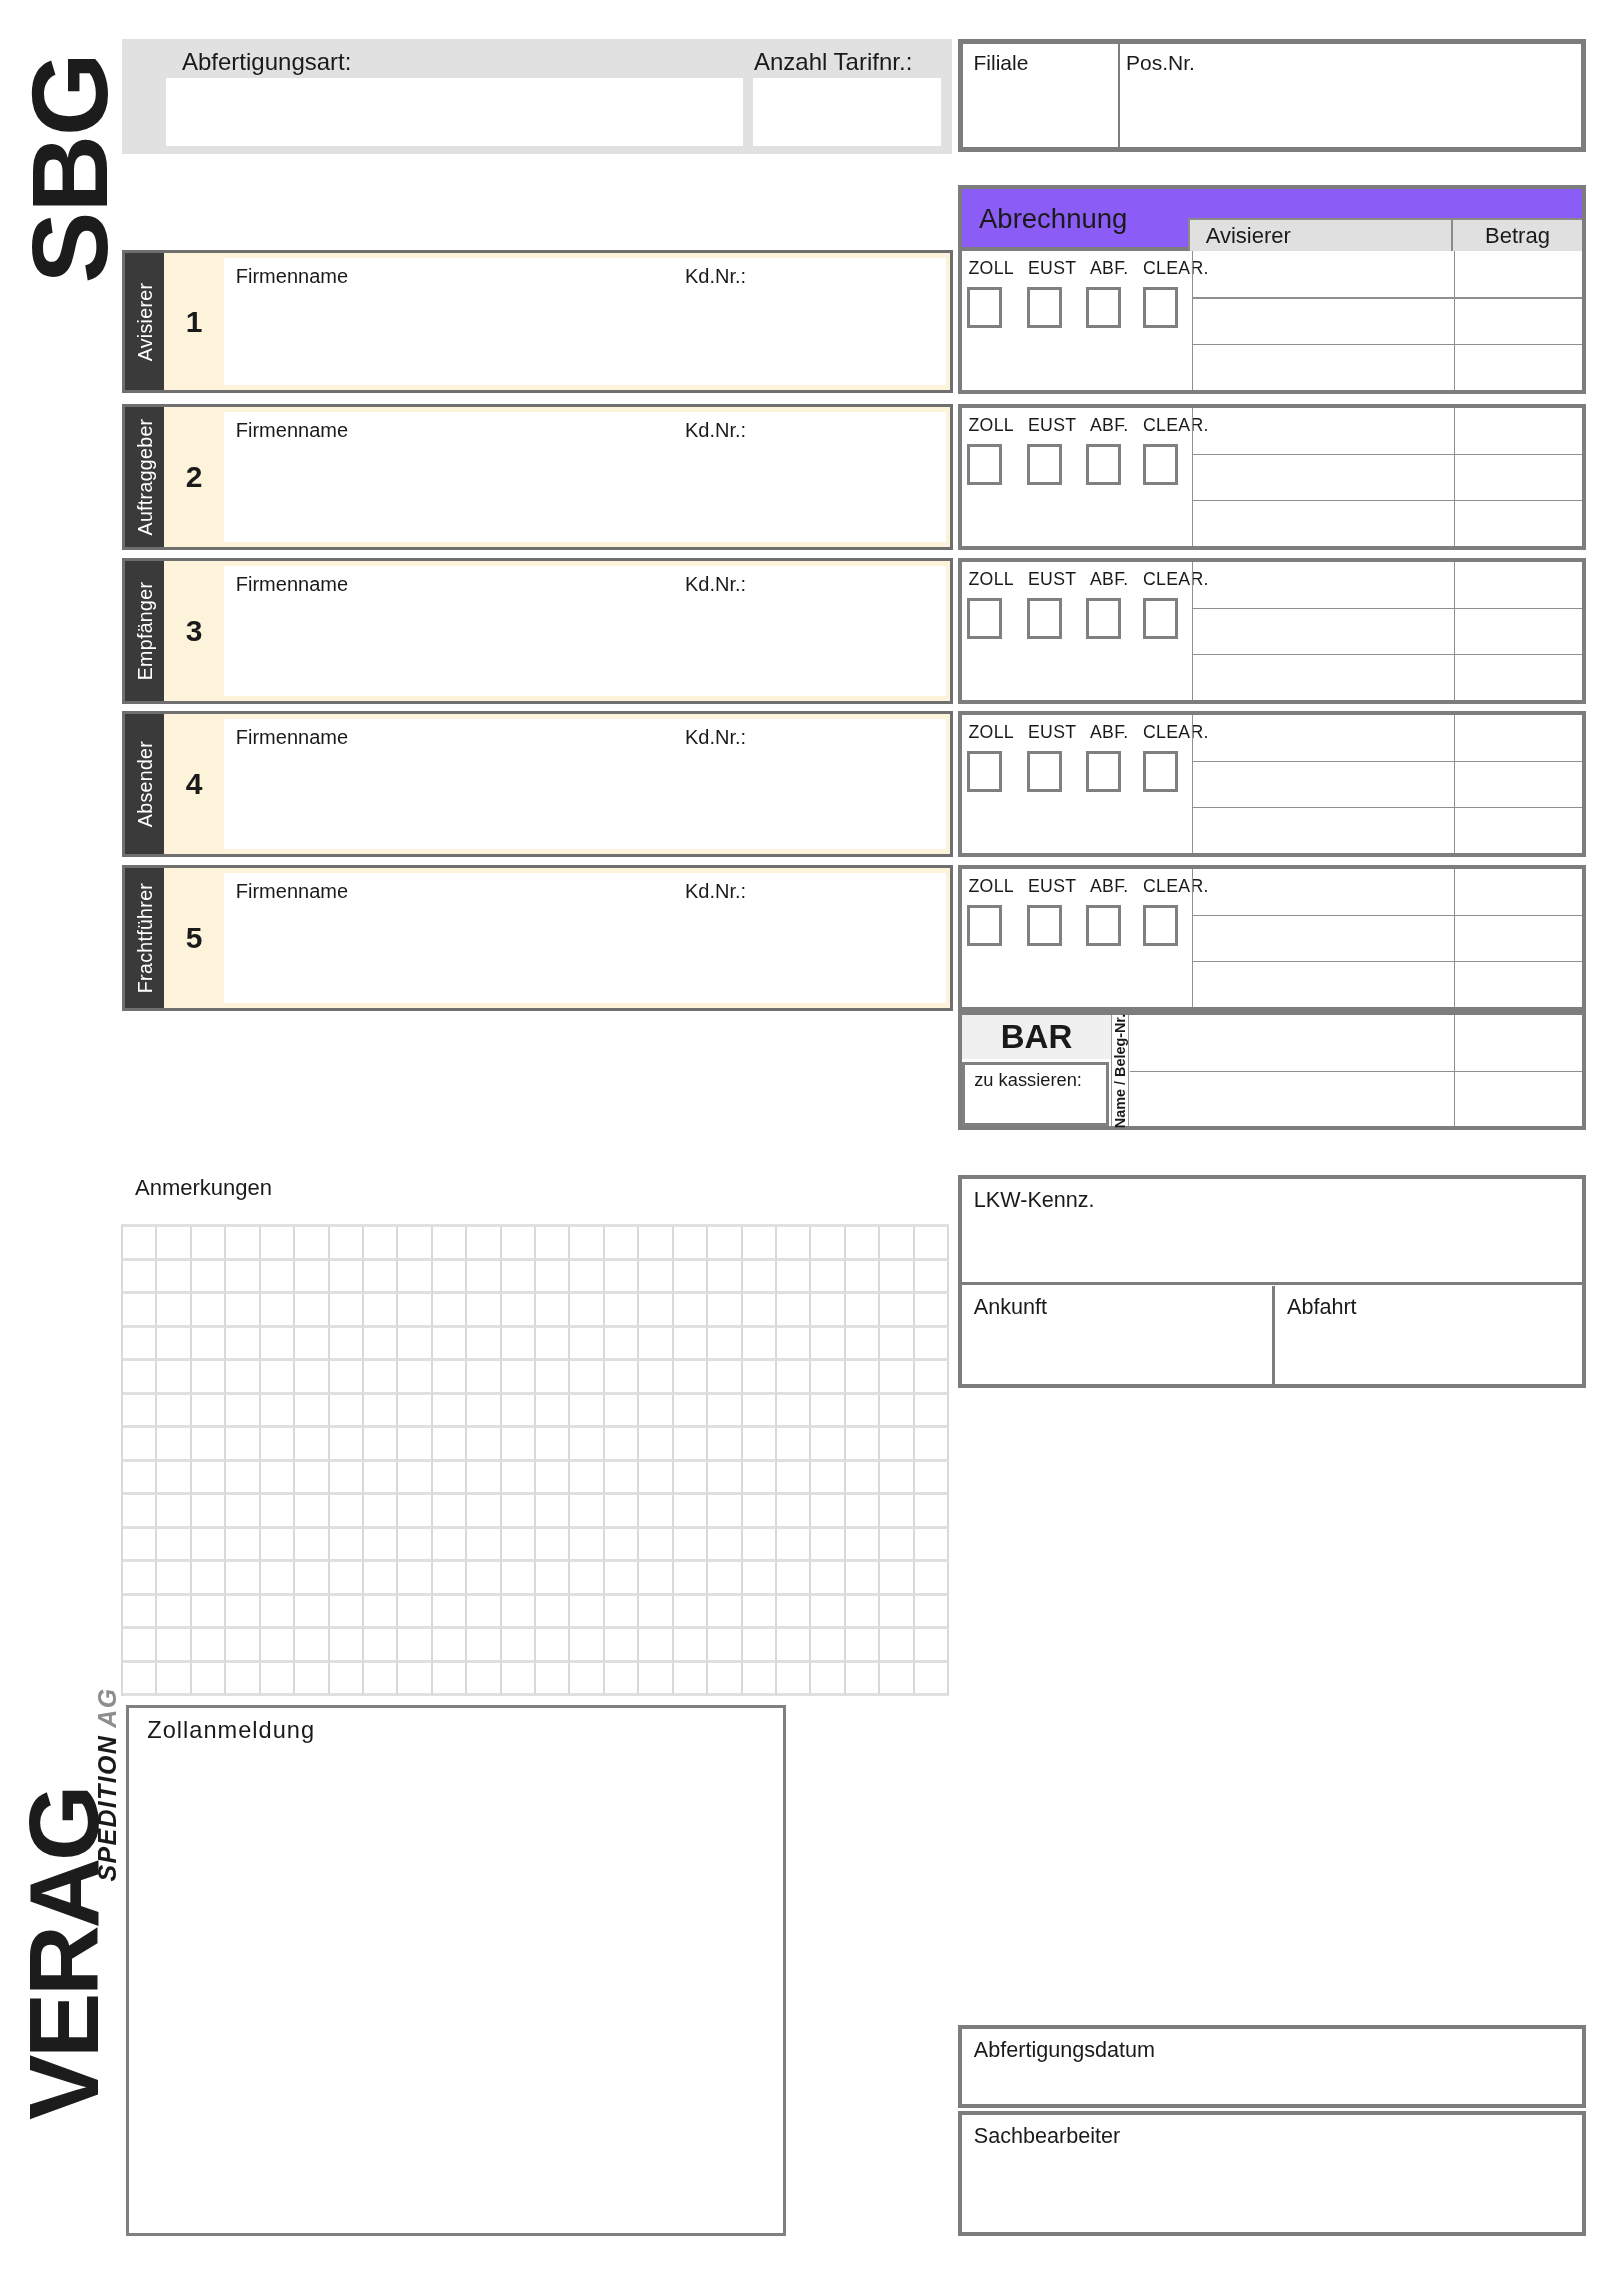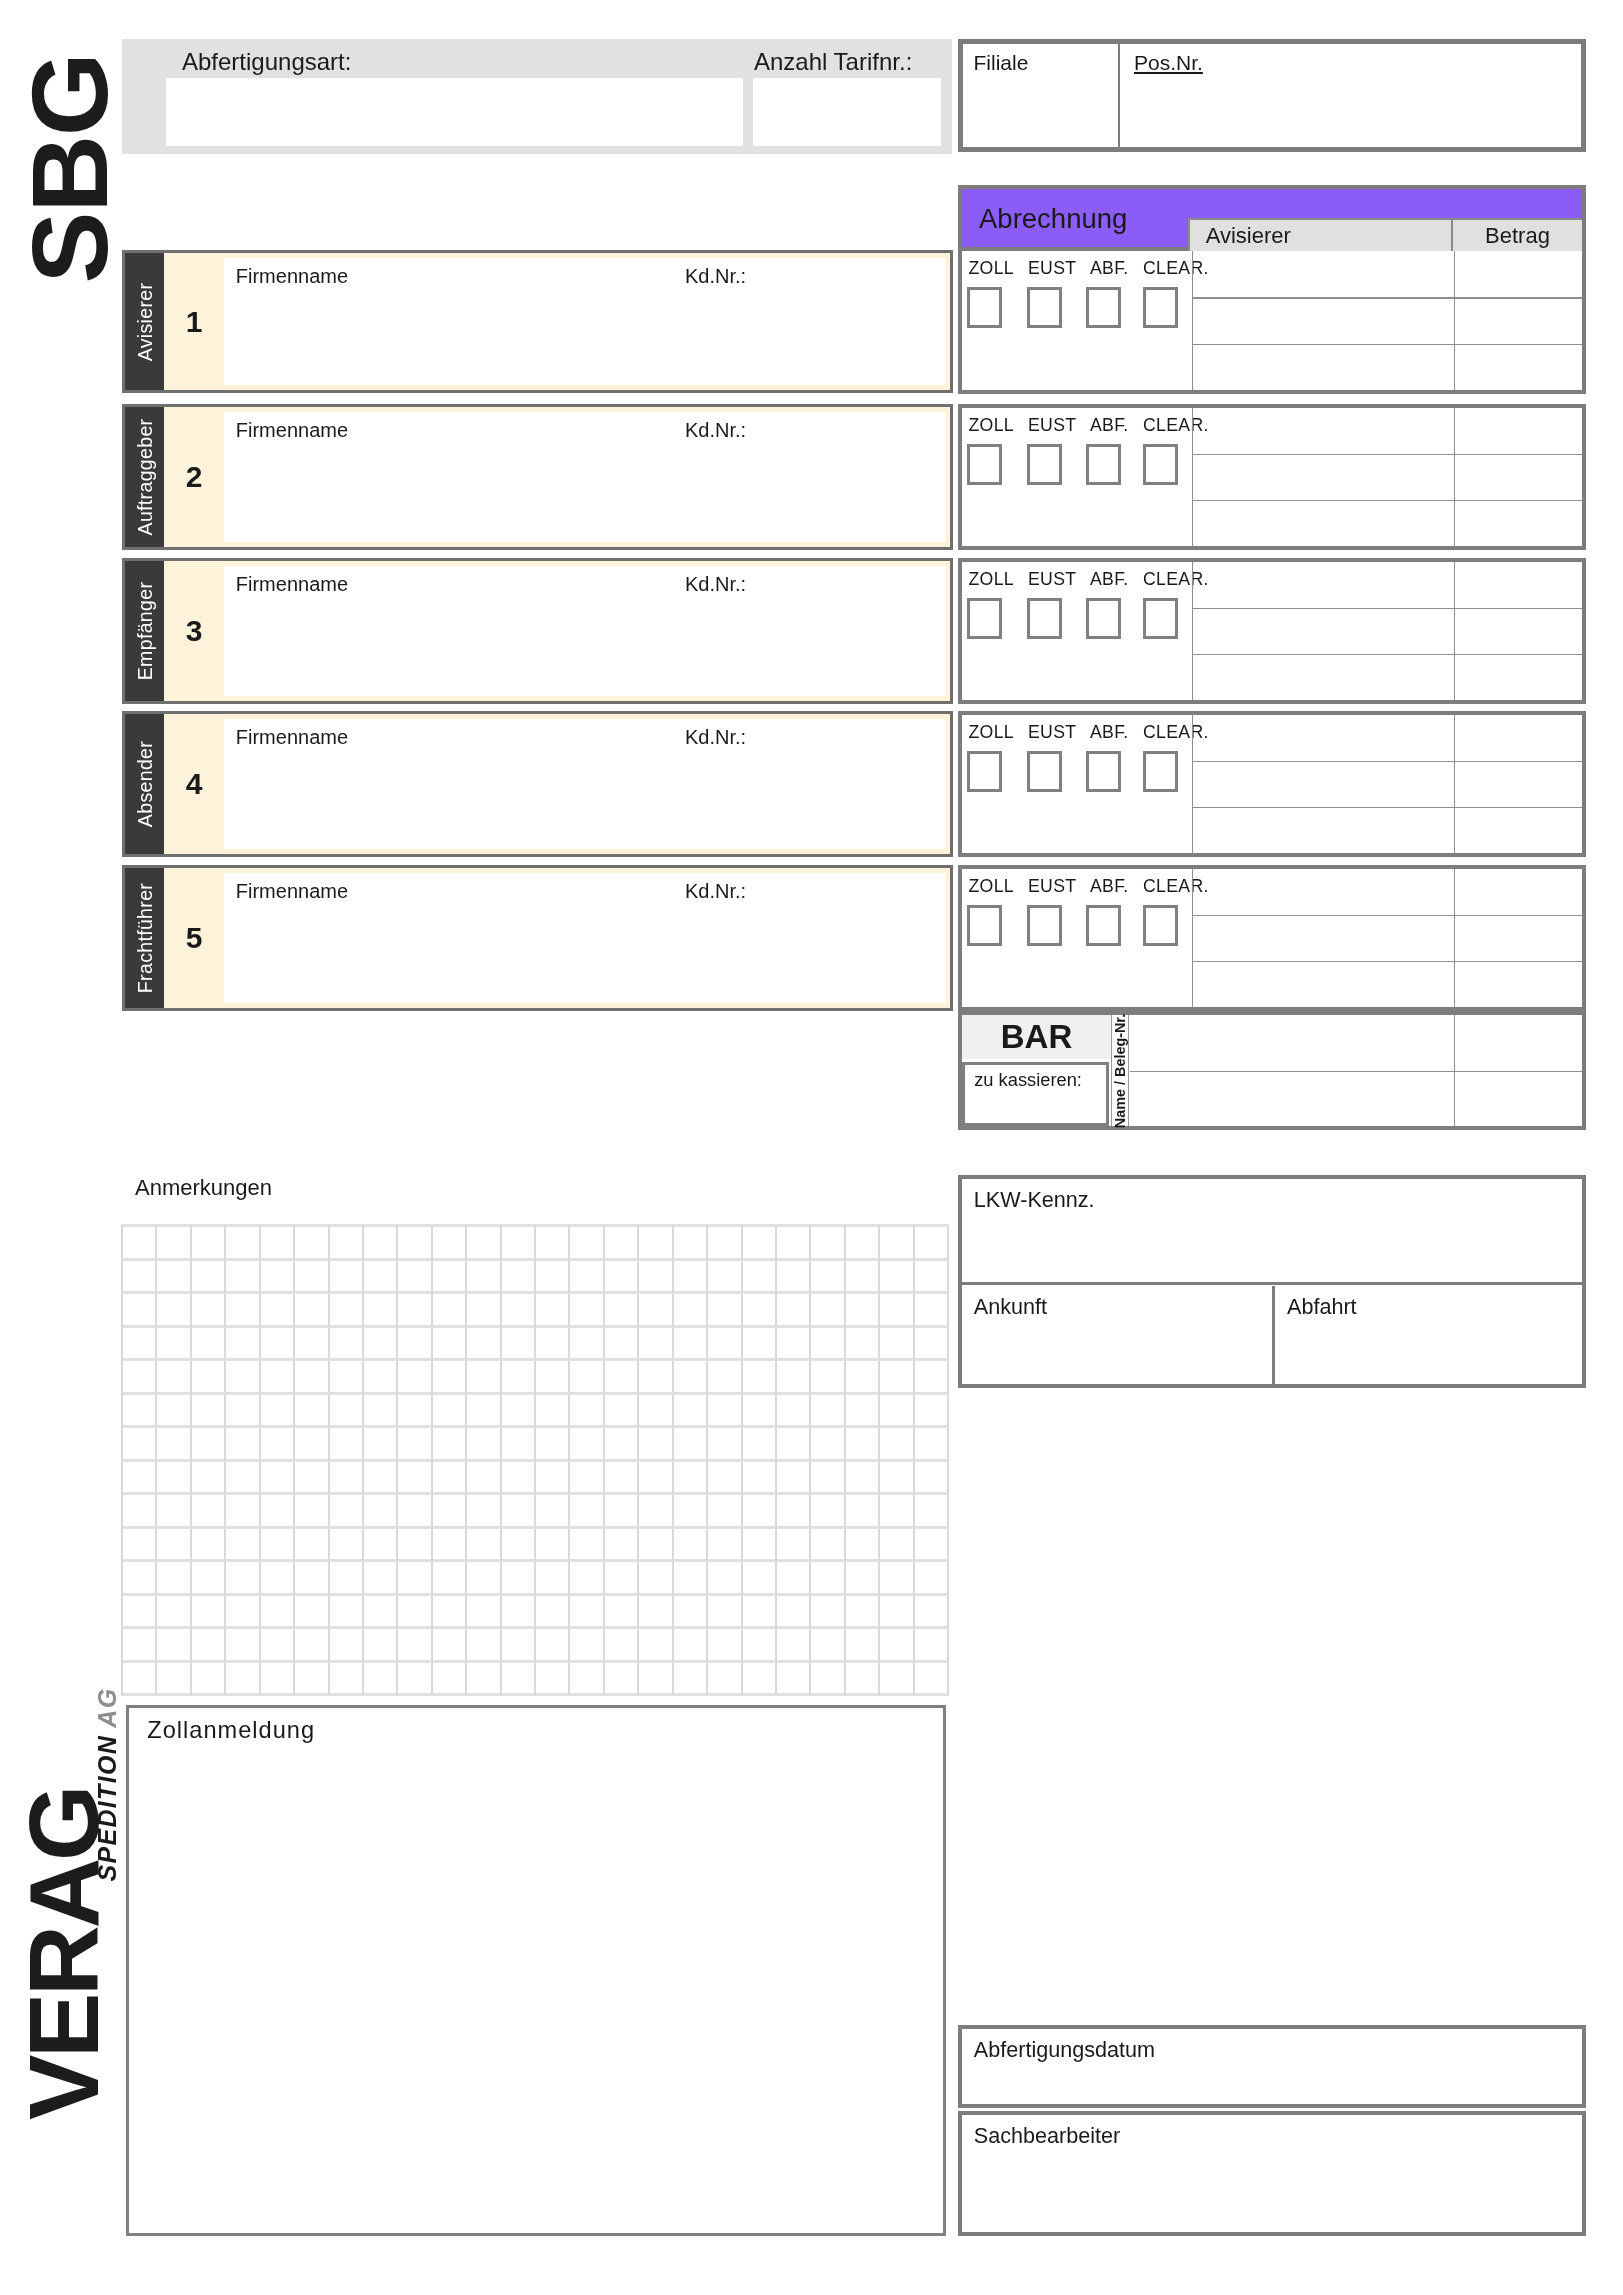"Pos.Nr." span.lbl { left: 171px -> 163px; text-decoration: underline -> none }
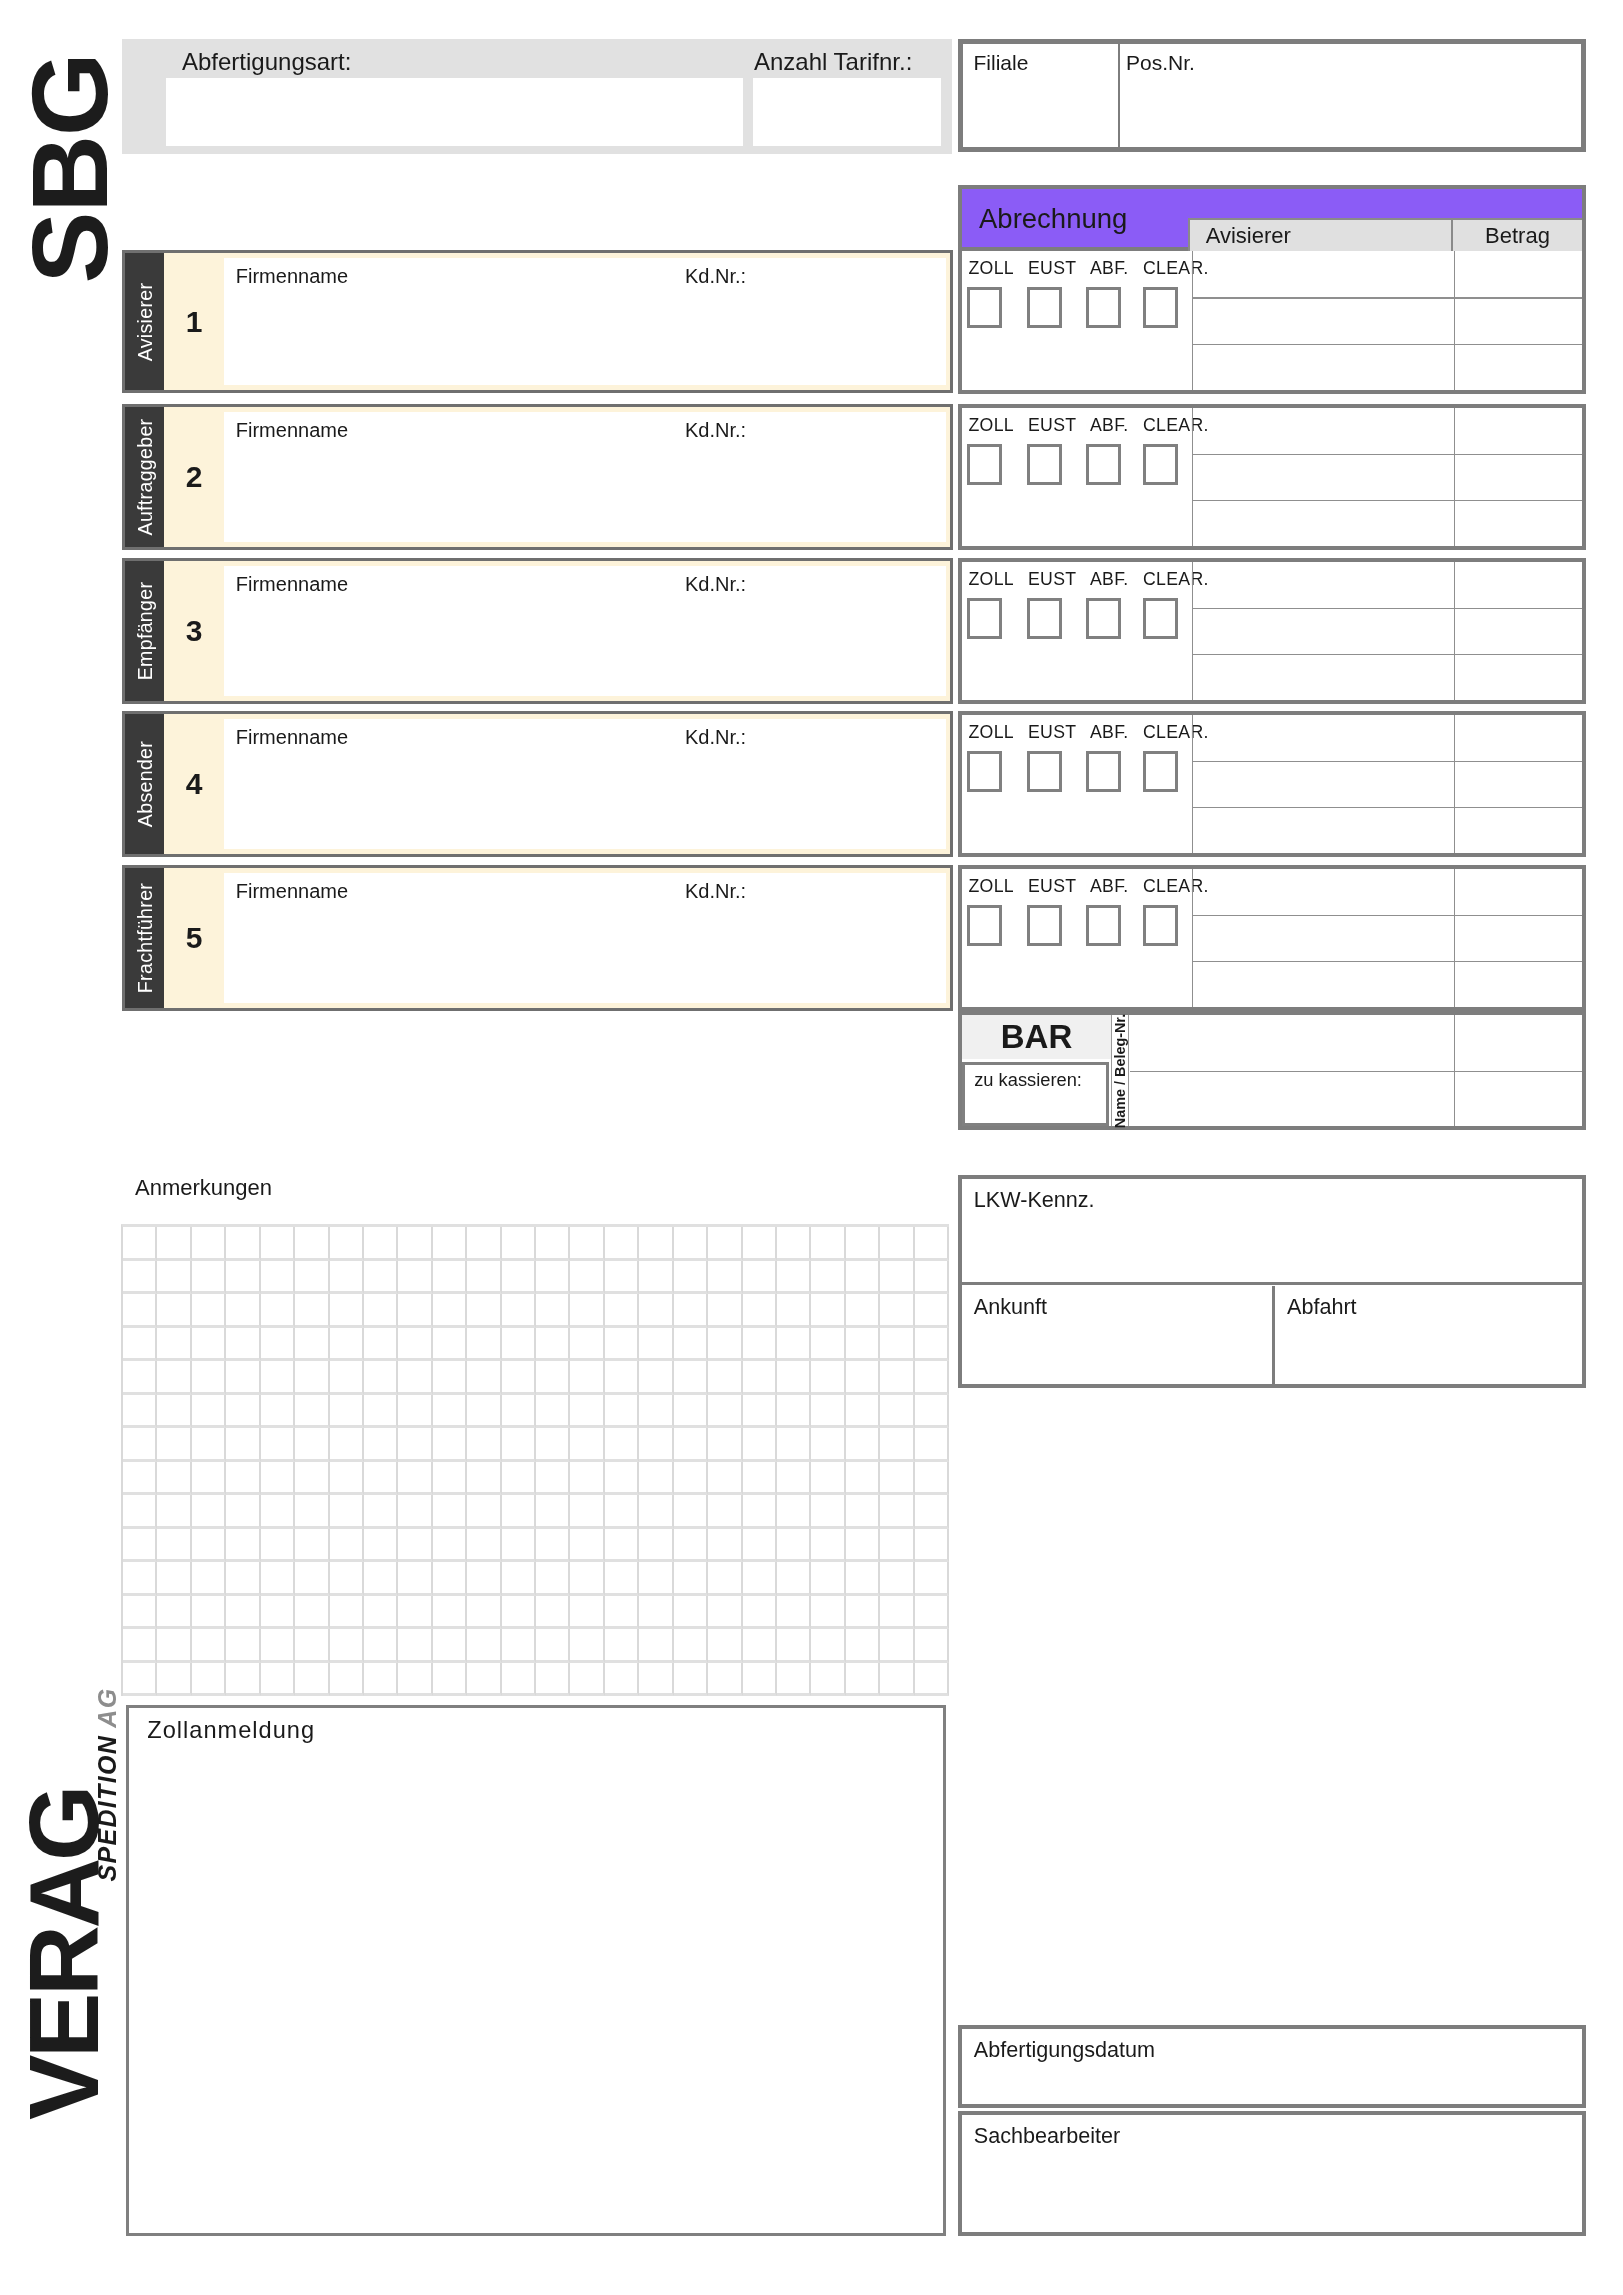"Zollanmeldung" .zoll-box { width: 820px -> 660px }
